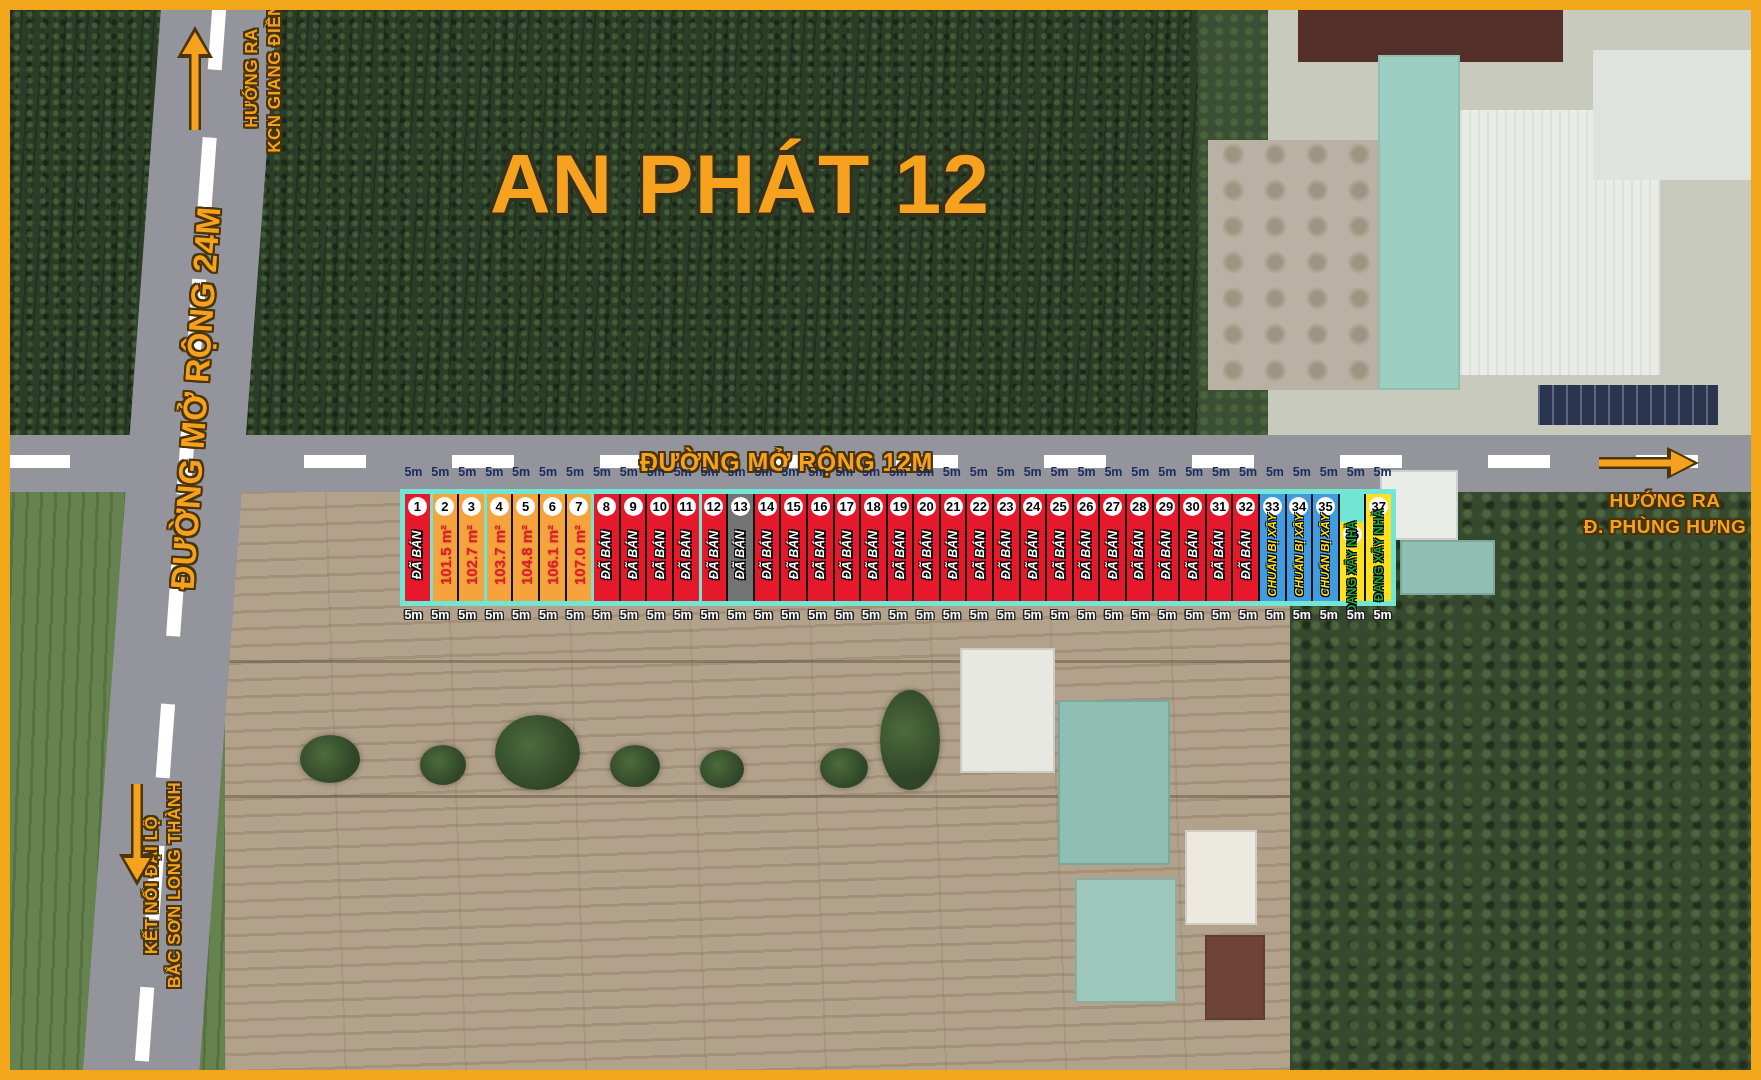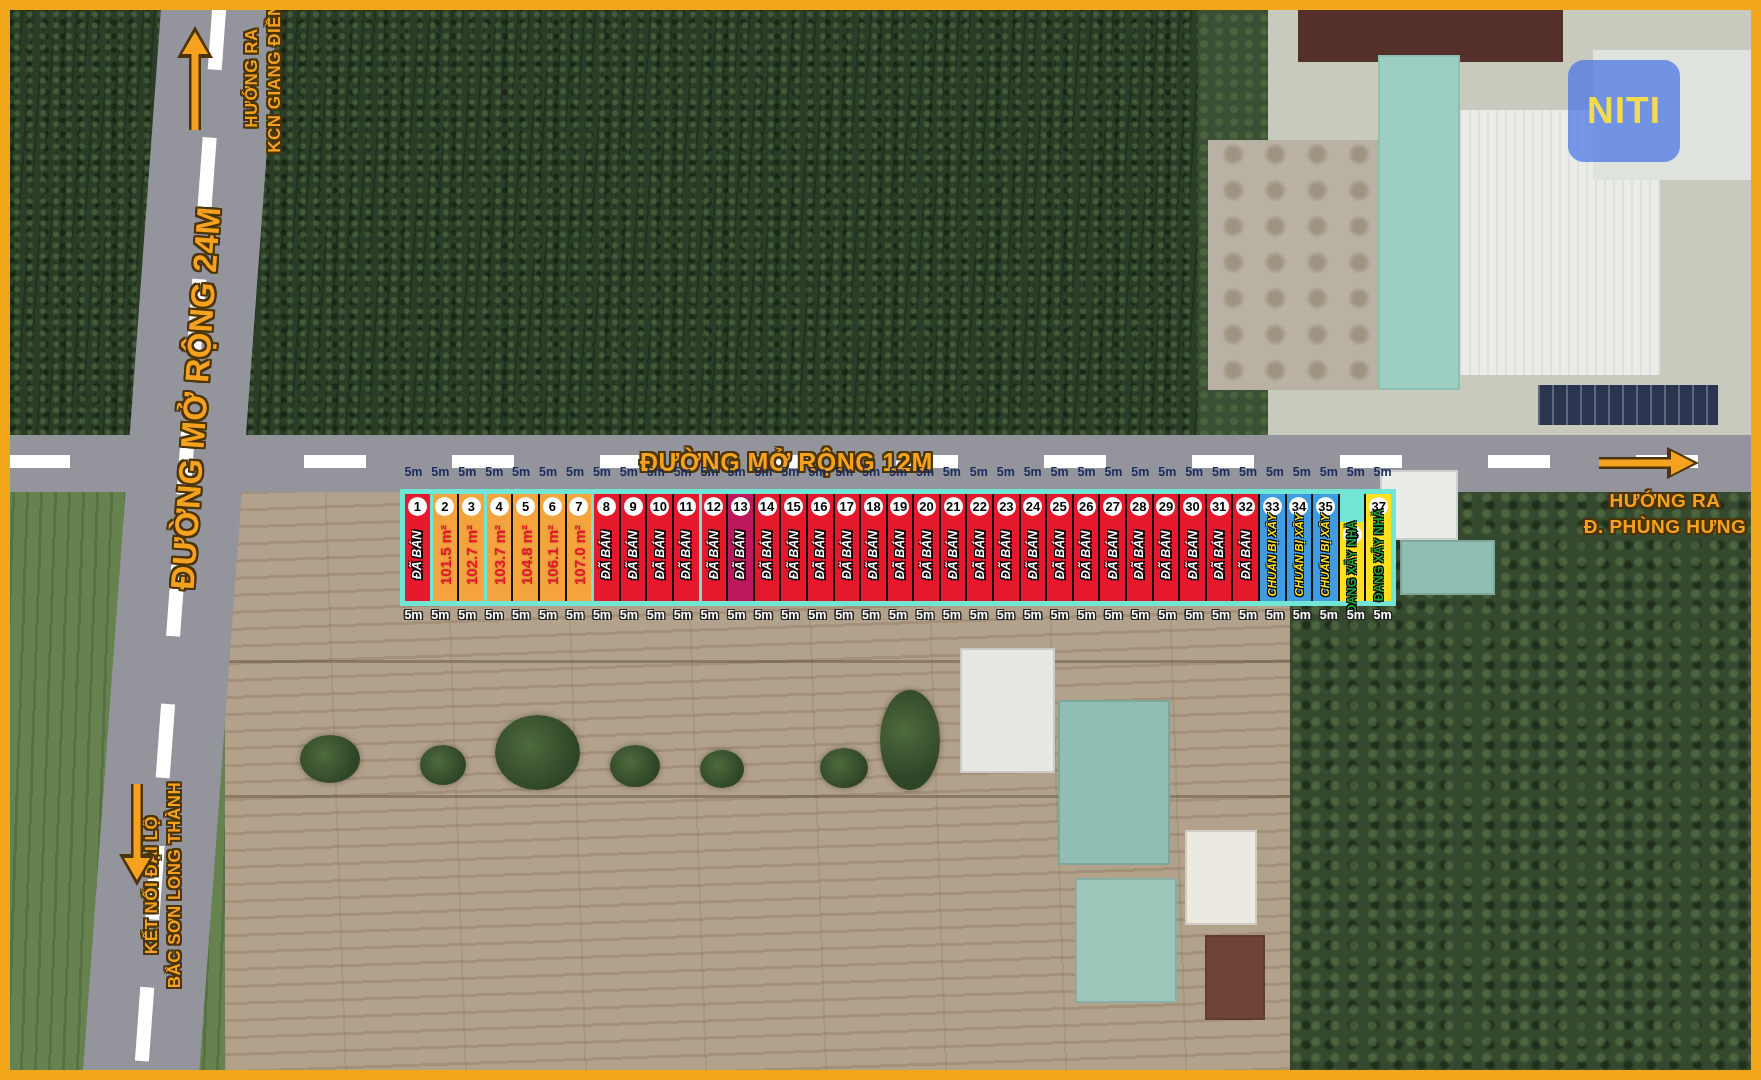"NITI" div.logo-box { html: <div> <span>NITI</span> </div> -> none }
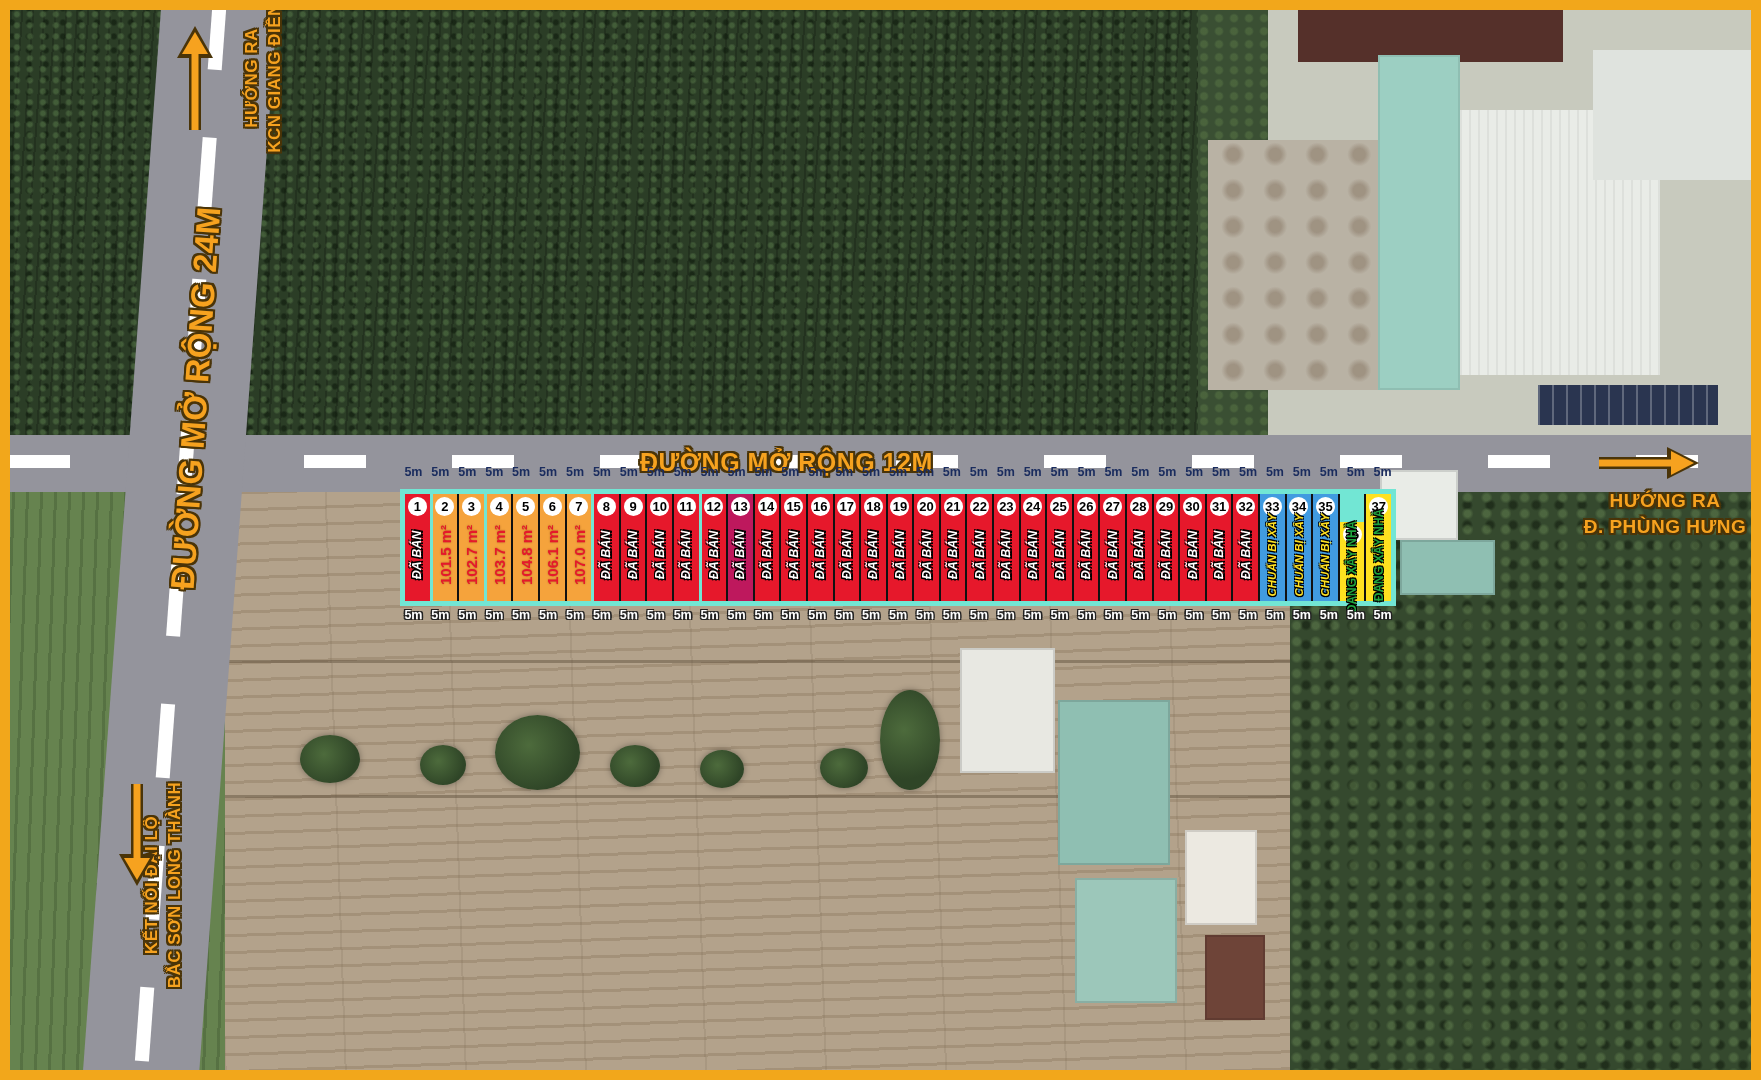"AN PHÁT 12" div.title { html: none -> <div>AN PHÁT 12</div> }
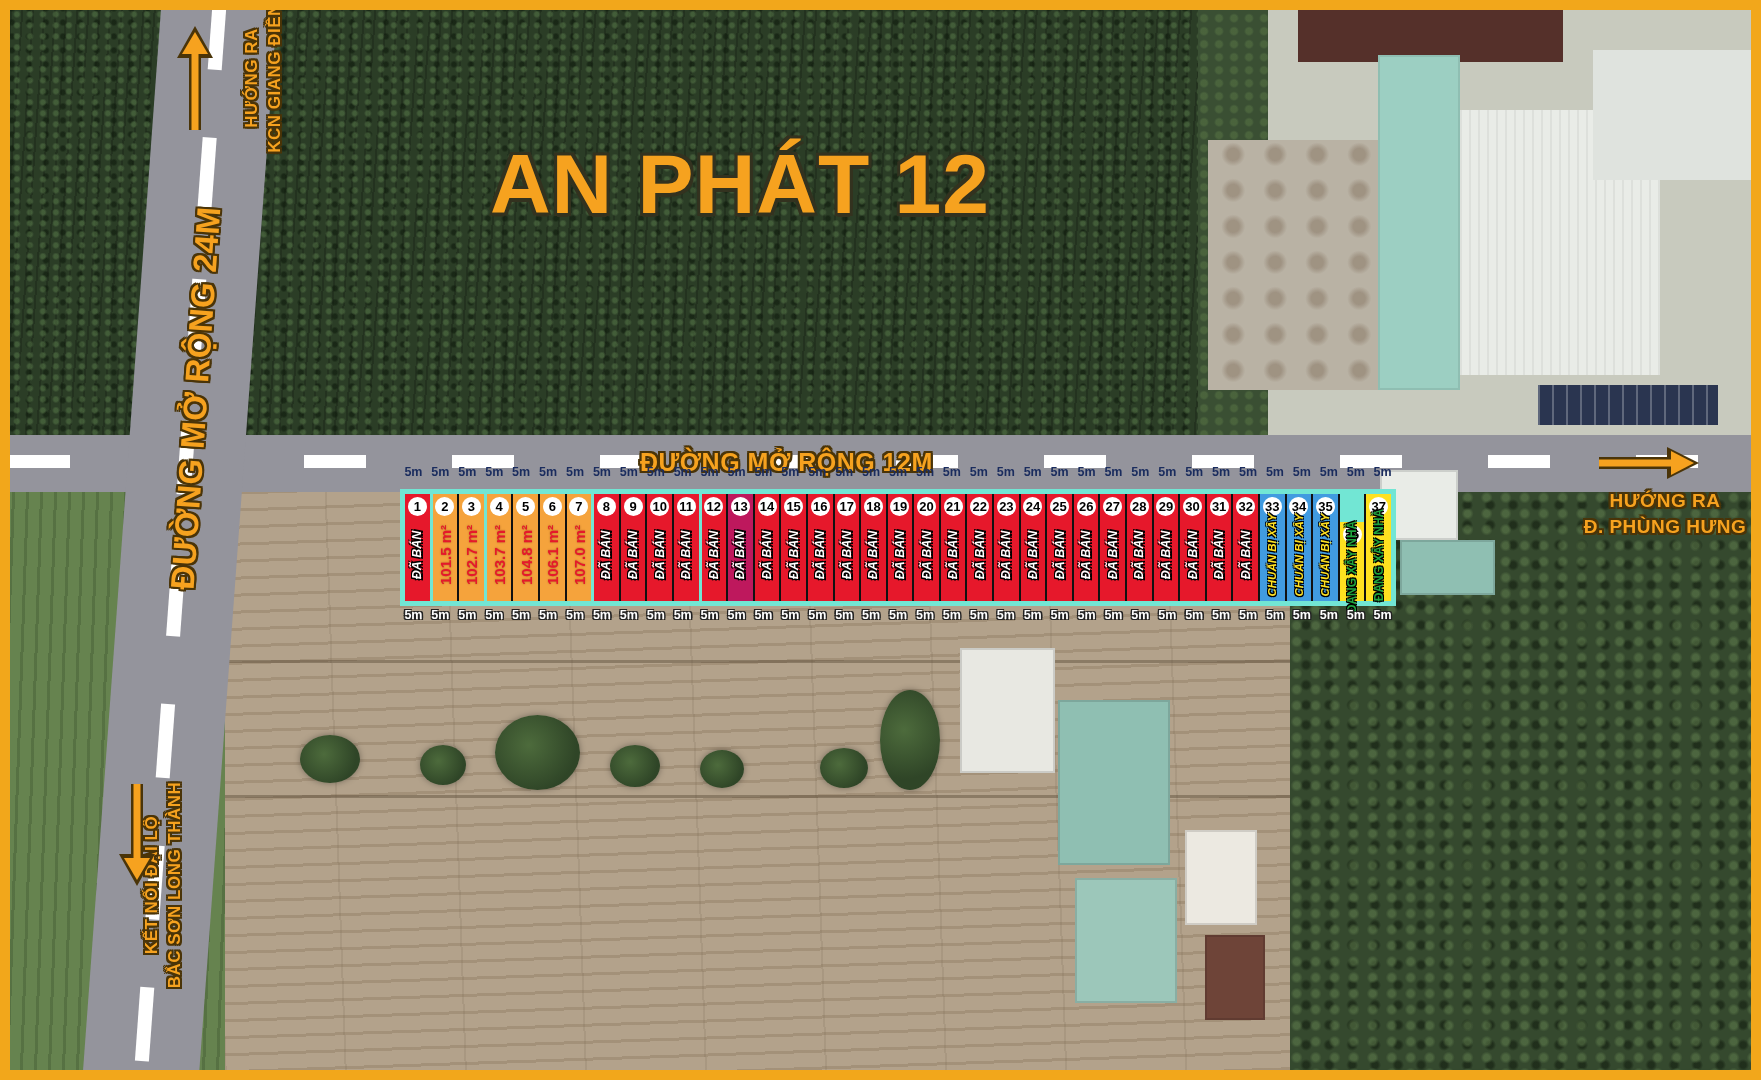"13" div.plot { background: #be185d -> #737373 }
